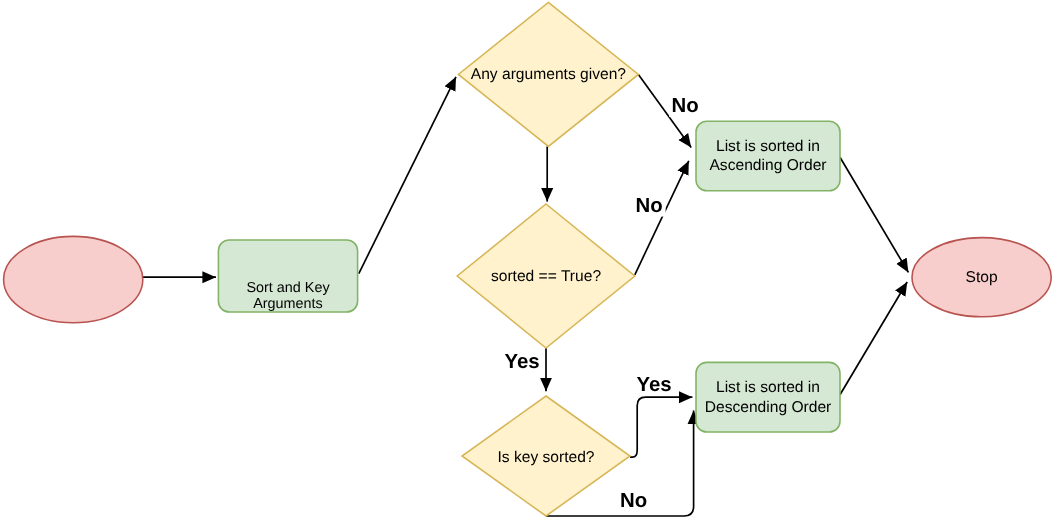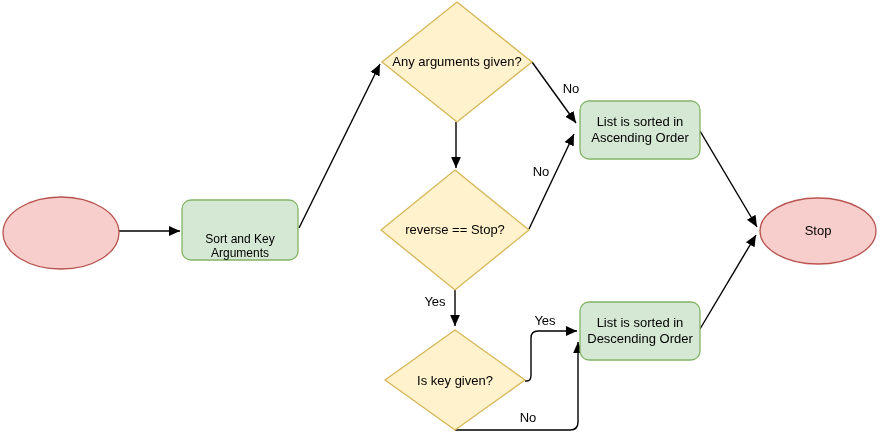"No" .edge-label { font-size: 13px -> 17px; font-weight: none -> bold }
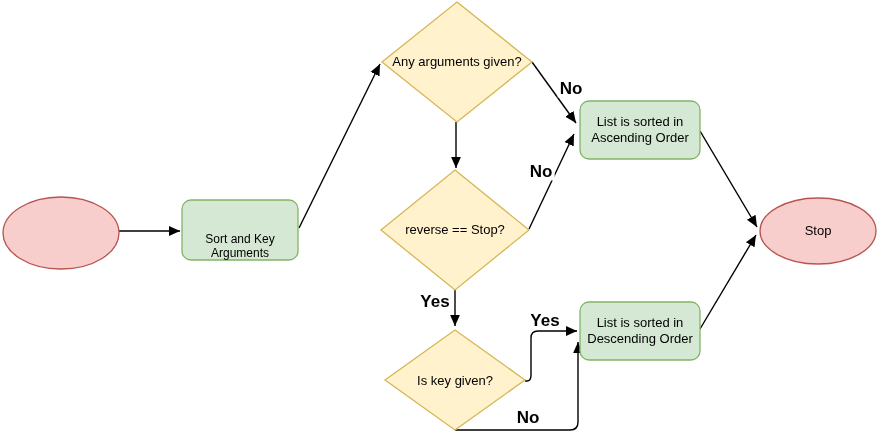"reverse == Stop?" div.node-label { text: reverse == Stop -> sorted == True }
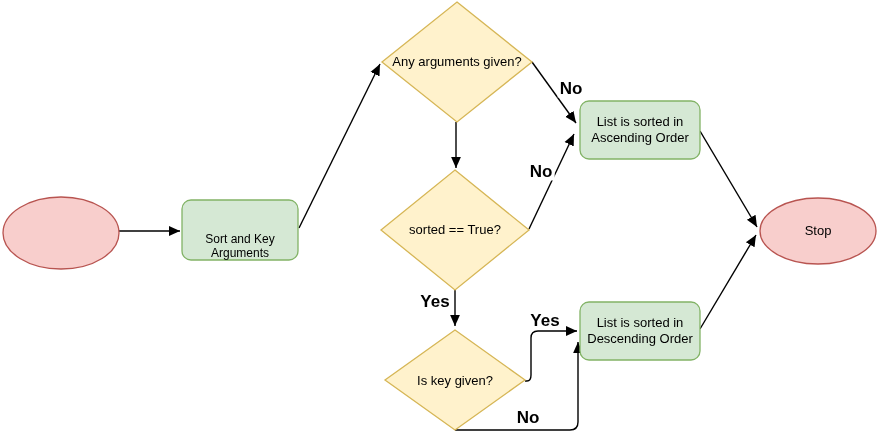"Is key given?" div.node-label { text: given -> sorted }
